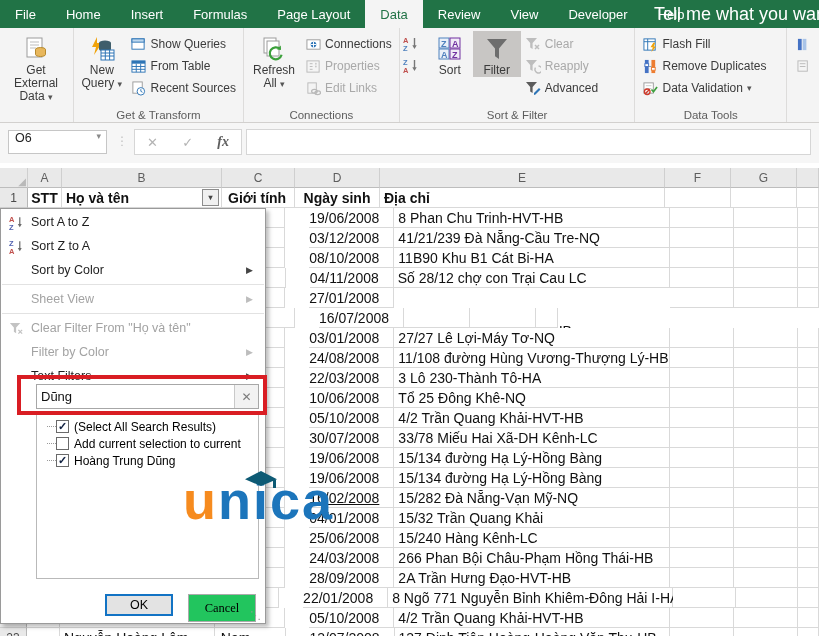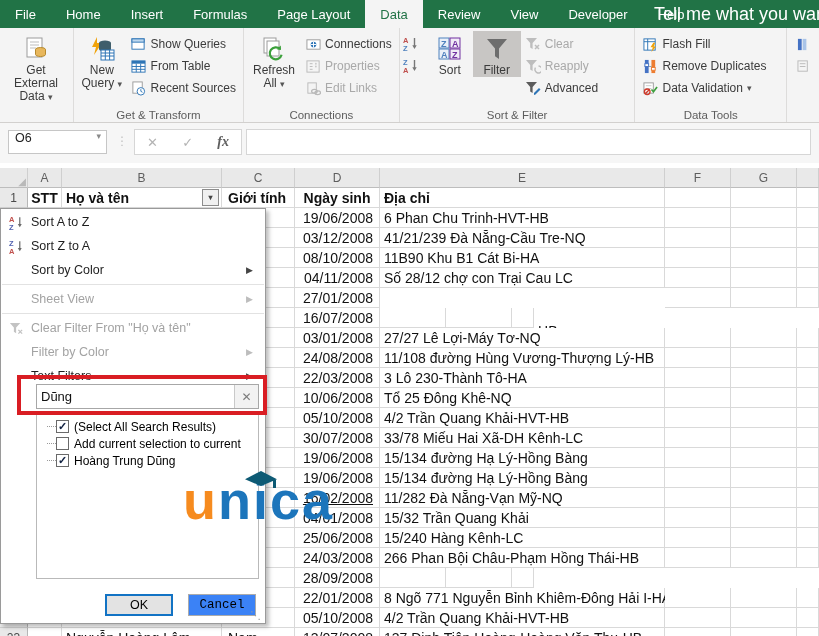"19/06/2008" .date { margin-left: none -> 24px; padding-right: 6px -> 14px }
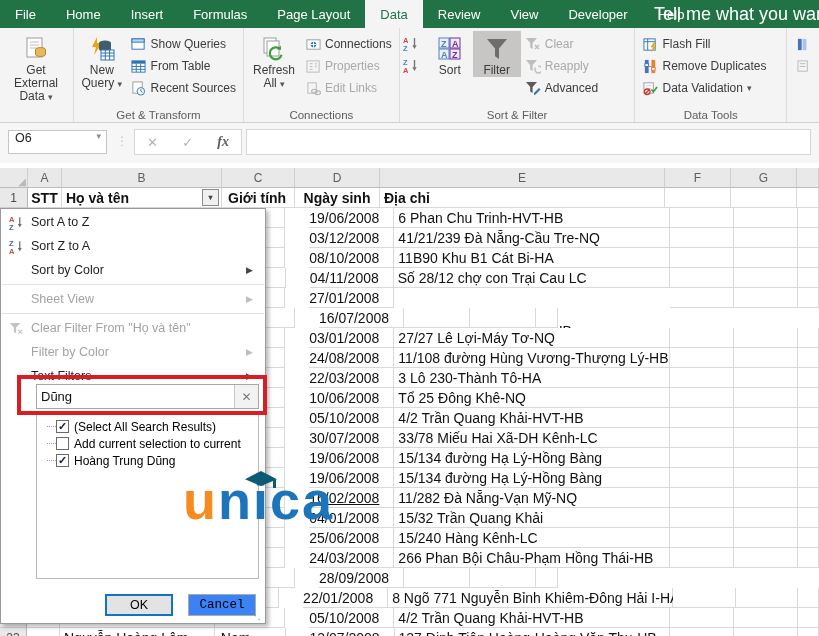"6 Phan Chu Trinh-HVT-HB" div.cell { text: 6 -> 8 }
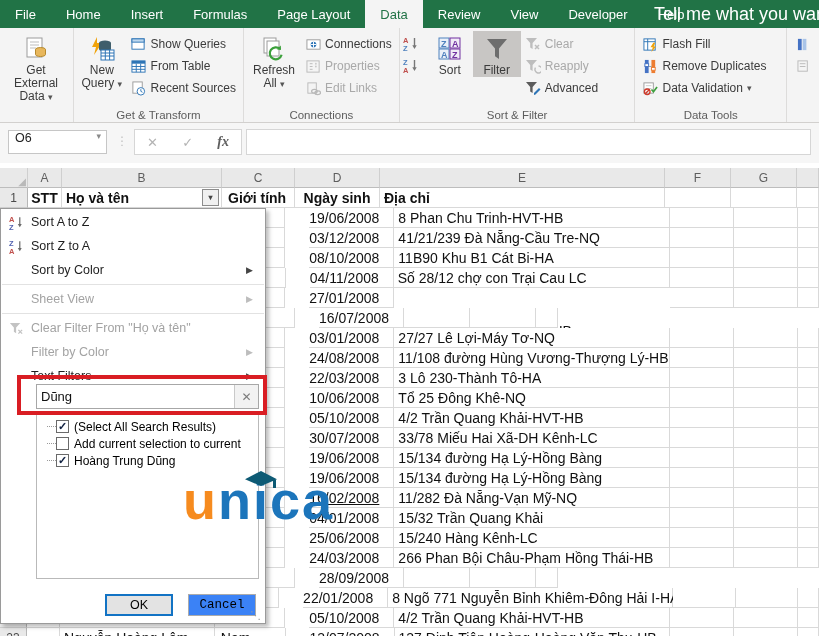"11/282 Đà Nẵng-Vạn Mỹ-NQ" div.cell { text: 11/282 -> 15/282 }
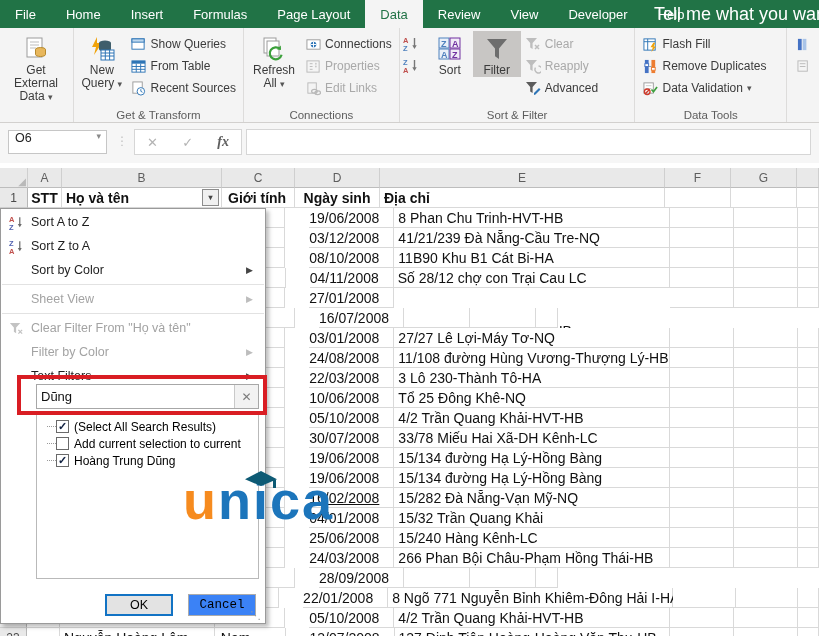"2A Trần Hưng Đạo-HVT-HB" div.cell { html: none -> <div>2A Trần Hưng Đạo-HVT-HB</div> }
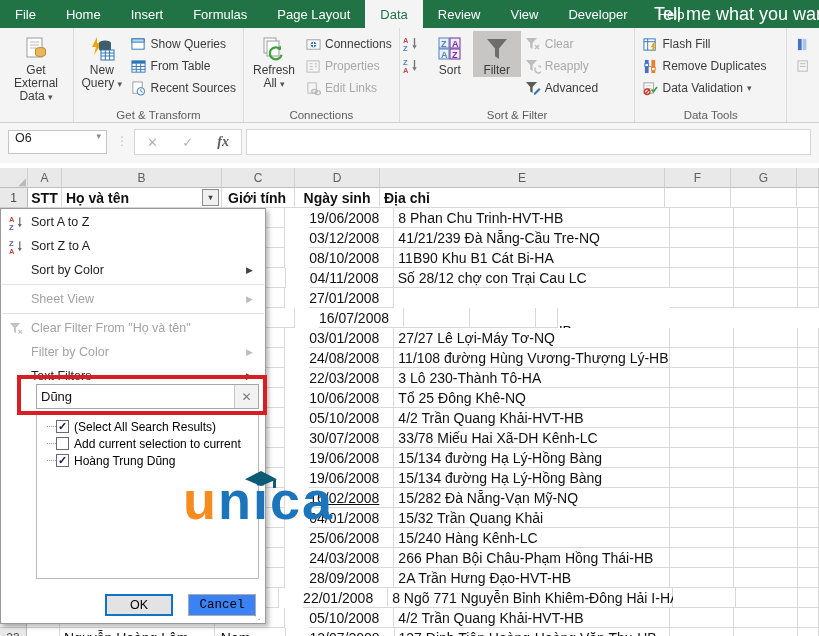"Cancel" #cancelbtn { background: #3b82f6 -> #22c55e; font-family: Liberation Mono, monospace -> Liberation Serif, serif; height: 22px -> 28px }
